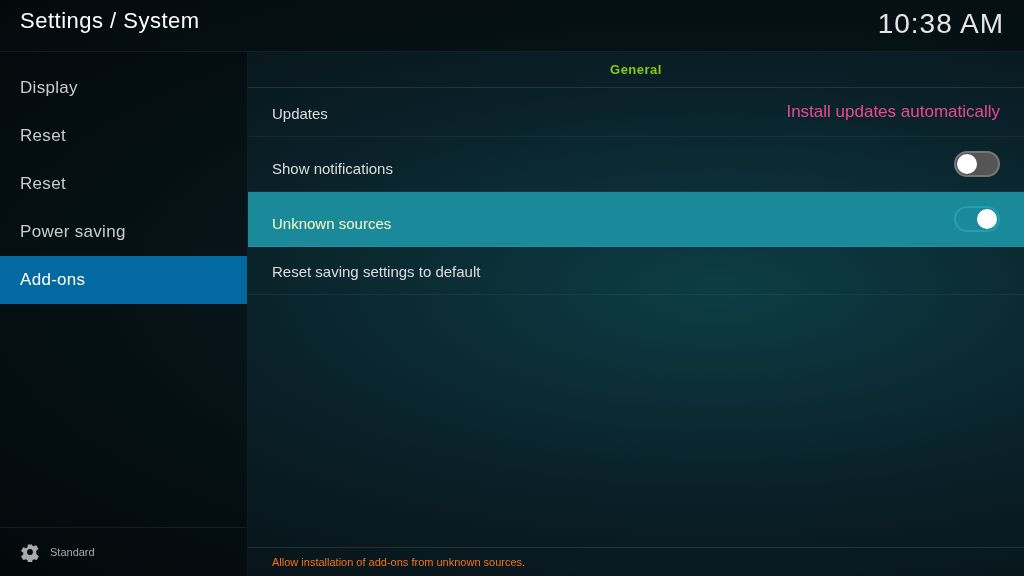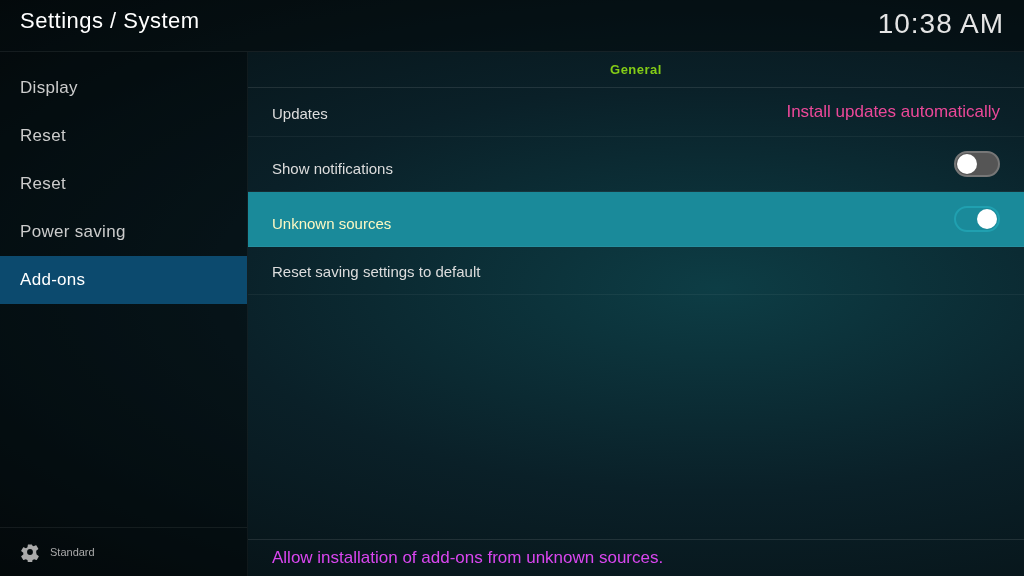"Add-ons" .sidebar-item.active { background: #0c4a6e -> #0369a1 }
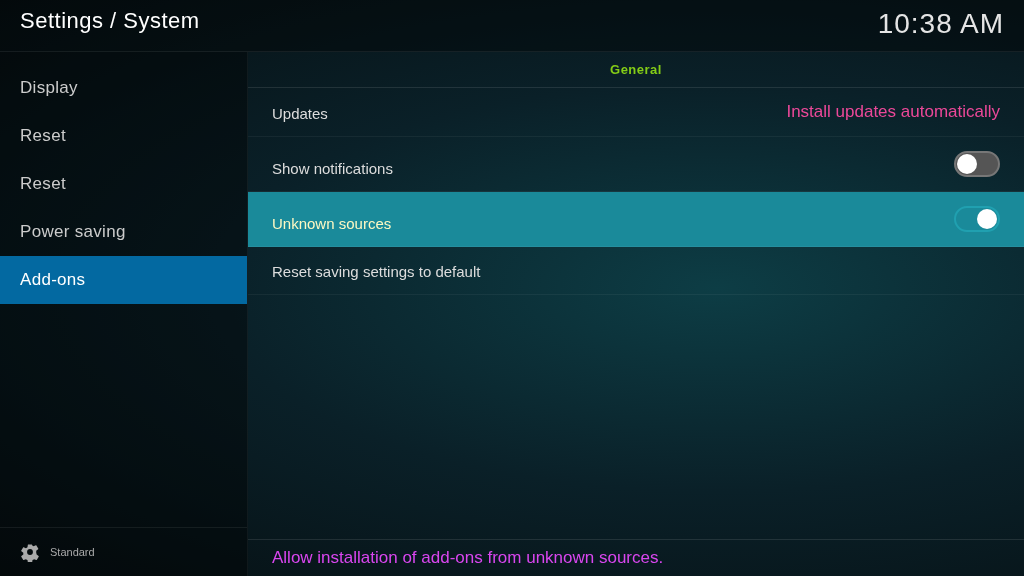"Allow installation of add-ons from" .content-footer { color: #d946ef -> #f97316; font-size: 17px -> 11px }
